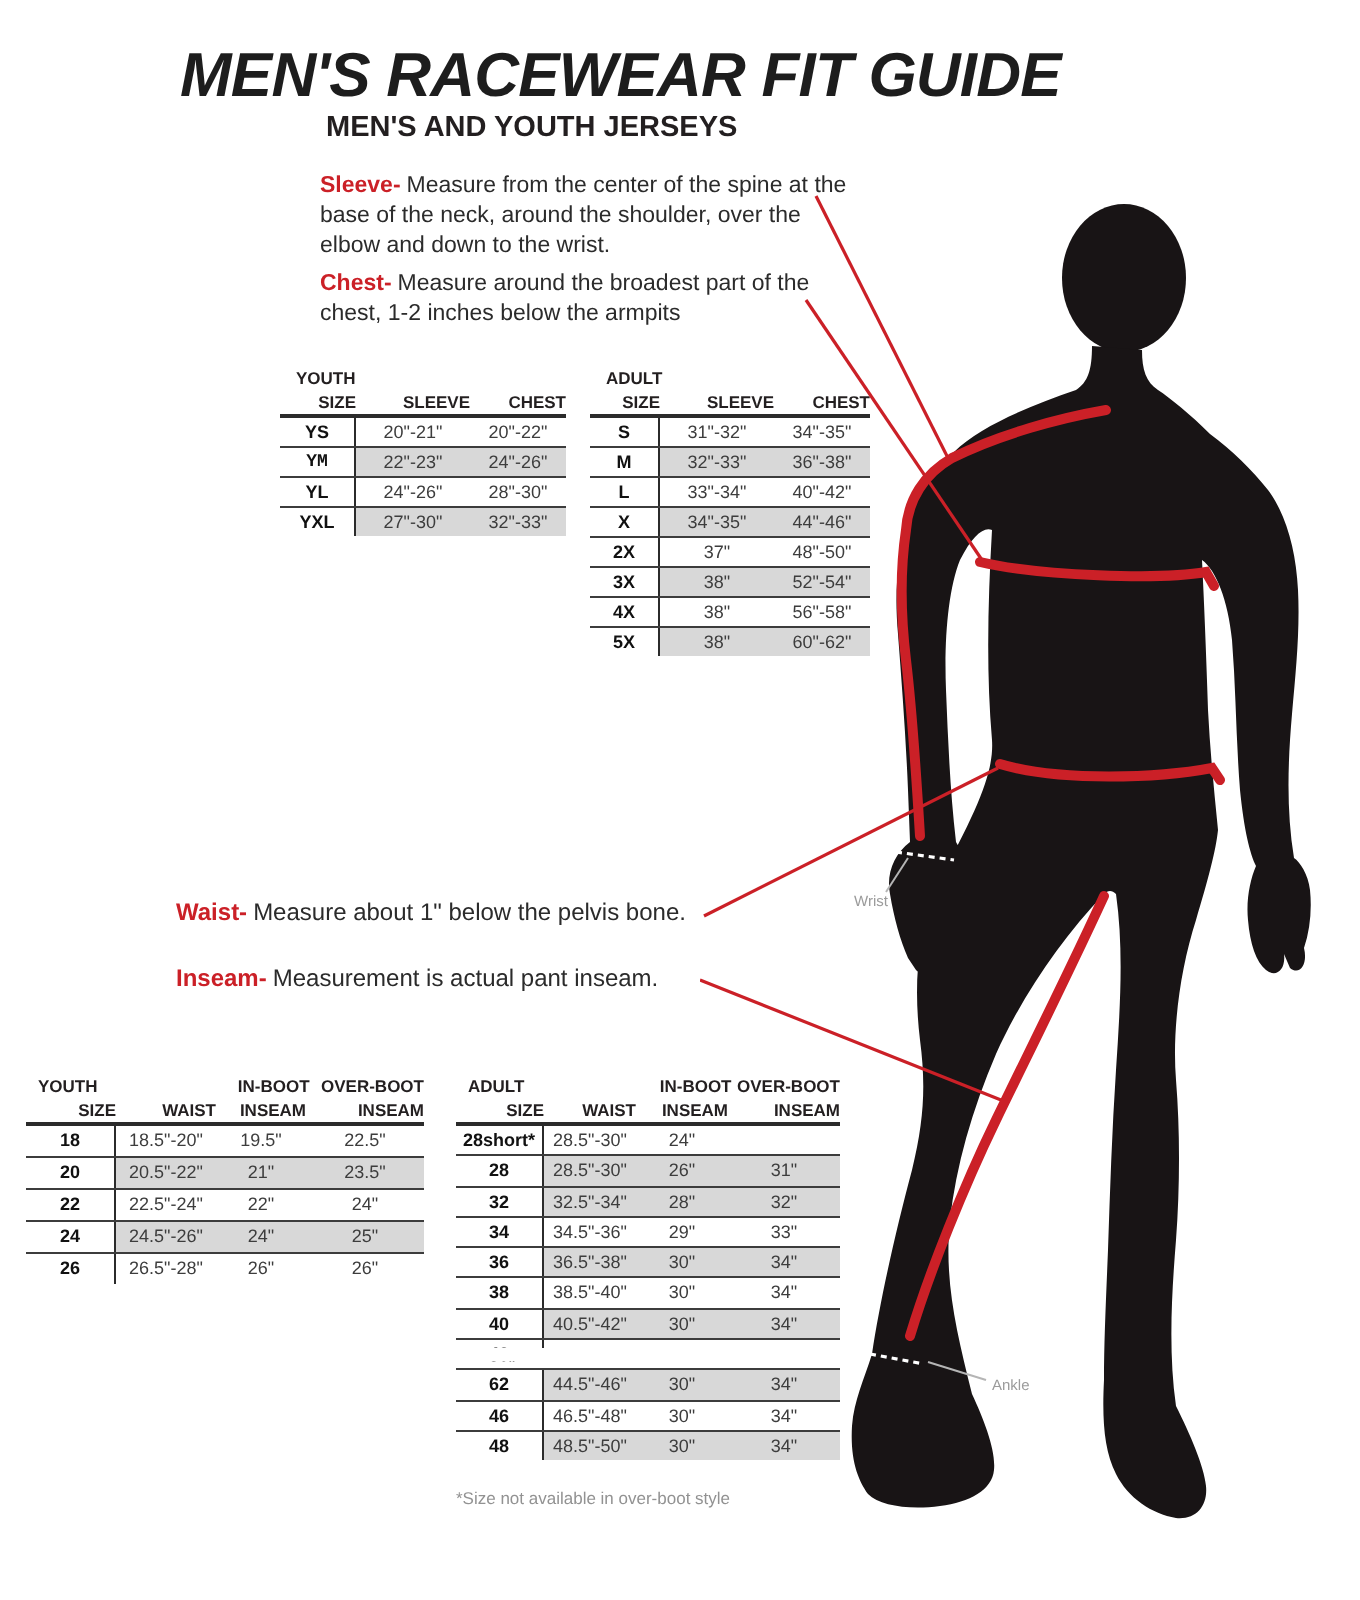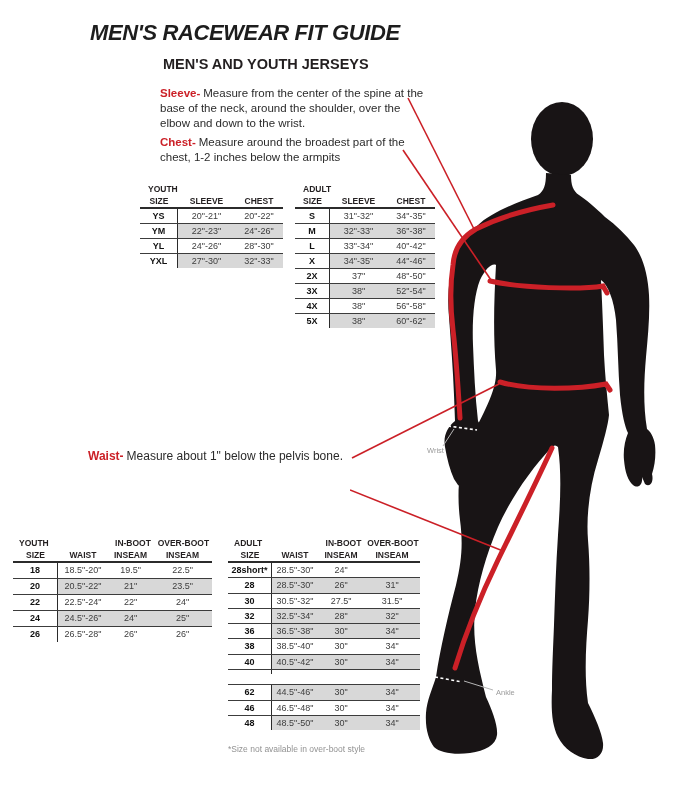"MEN'S RACEWEAR FIT GUIDE" .page-title { font-size: 22px -> 31px }
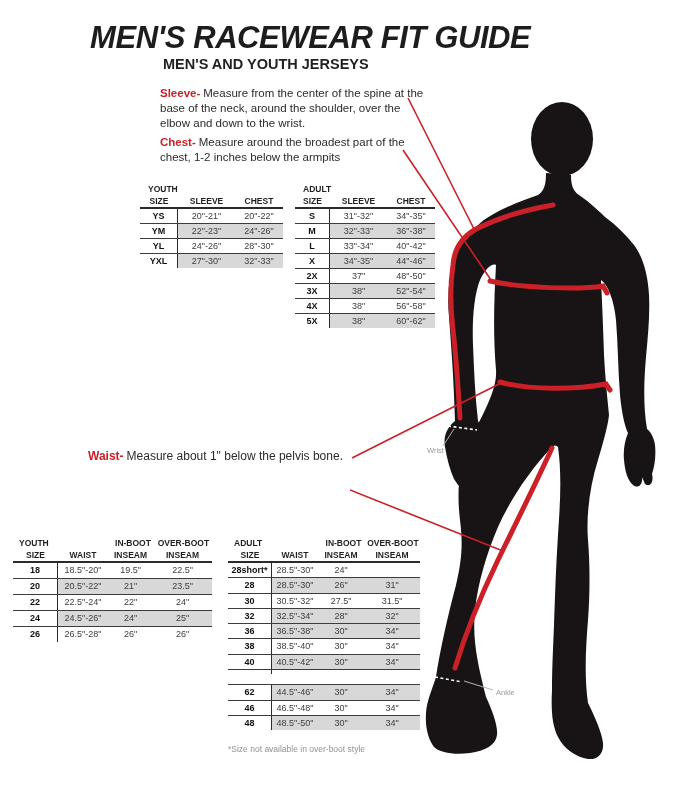"SIZE" .hdr-cell { text-align: center -> right }
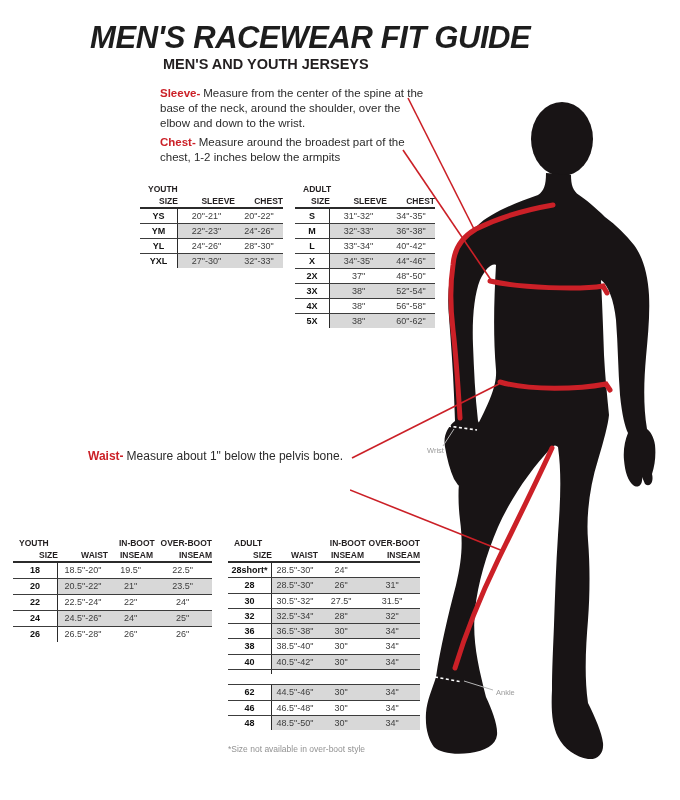"YM" div.cell { font-family: none -> Liberation Mono, monospace }
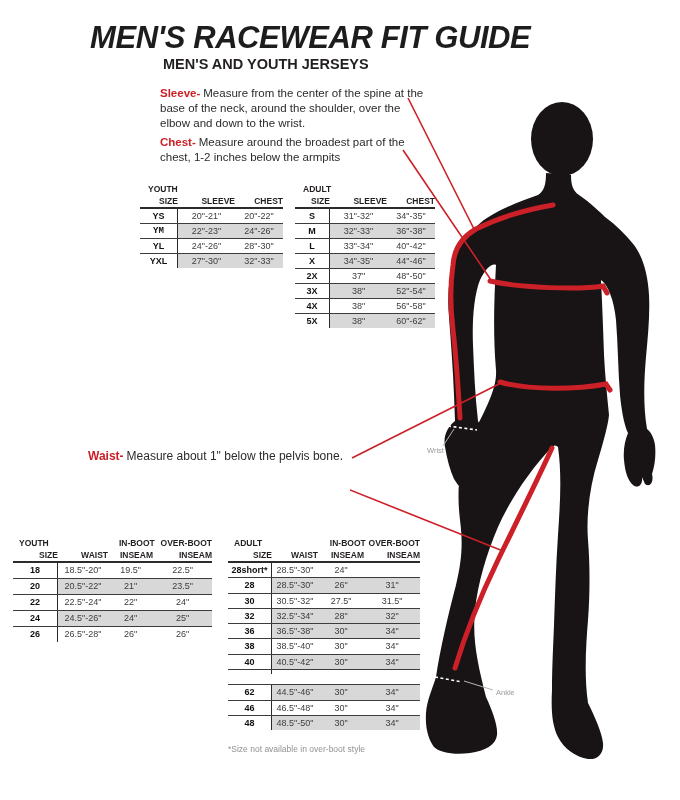"Inseam- Measurement is actual pant" div.abs { html: none -> <div> <span>Inseam-</span><span>Measurement is actual pant inseam.</span> </div> }
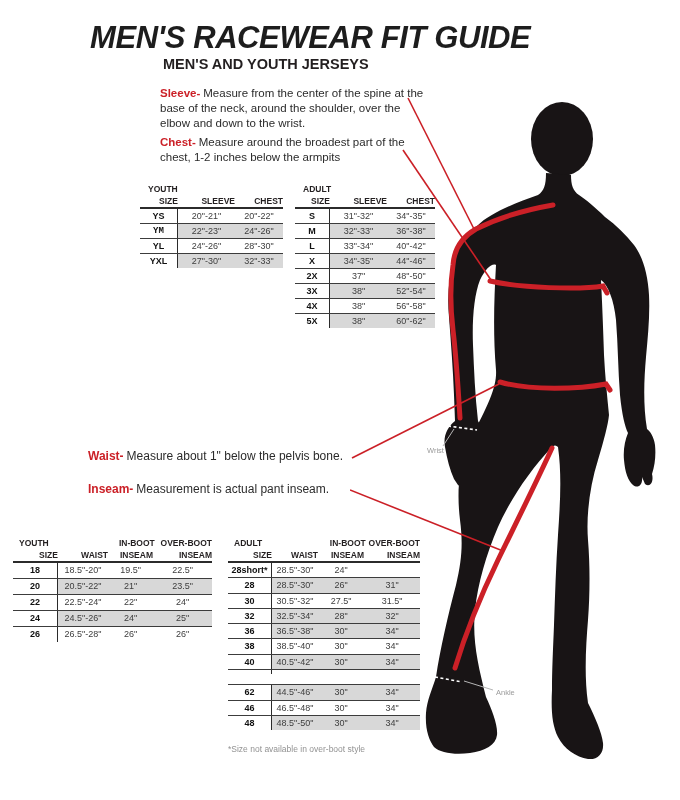"30" div.row { html: <div> <div>30</div> <div>30.5"-32"</div> <div>27.5"</div> <div>31.5"</div> </div> -> none }
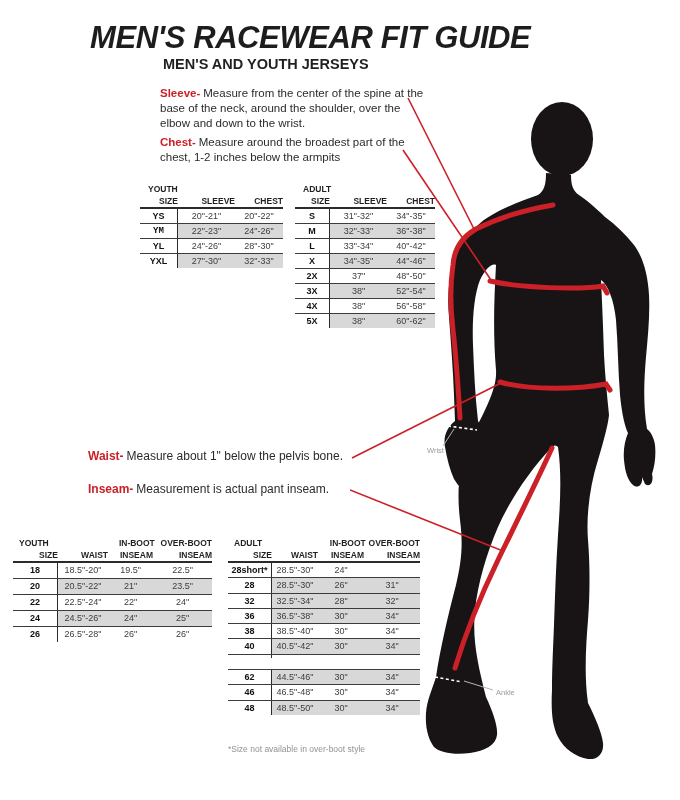"34" div.row { html: none -> <div> <div>34</div> <div>34.5"-36"</div> <div>29"</div> <div>33"</div> </div> }
